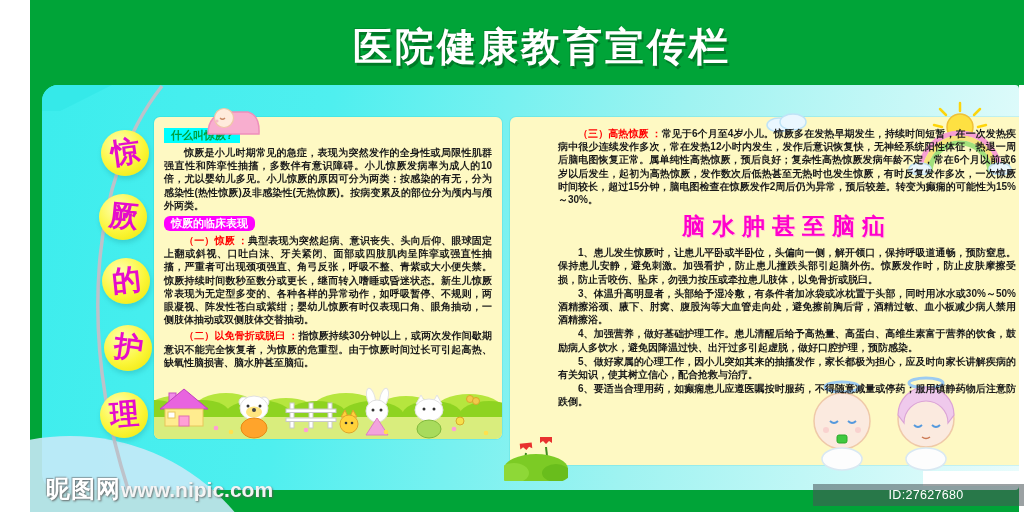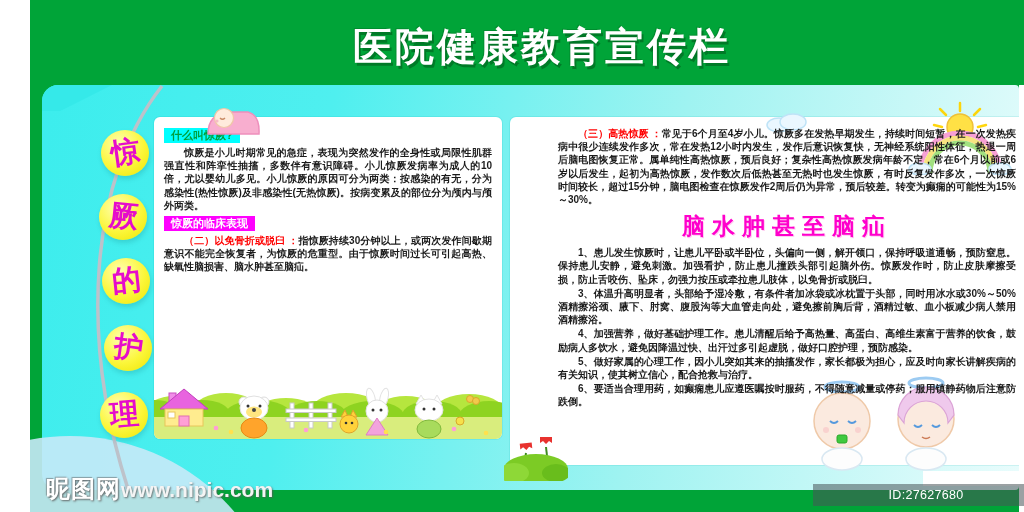"什么叫惊厥?" .panel { background: #ffffff -> #fef9c3 }
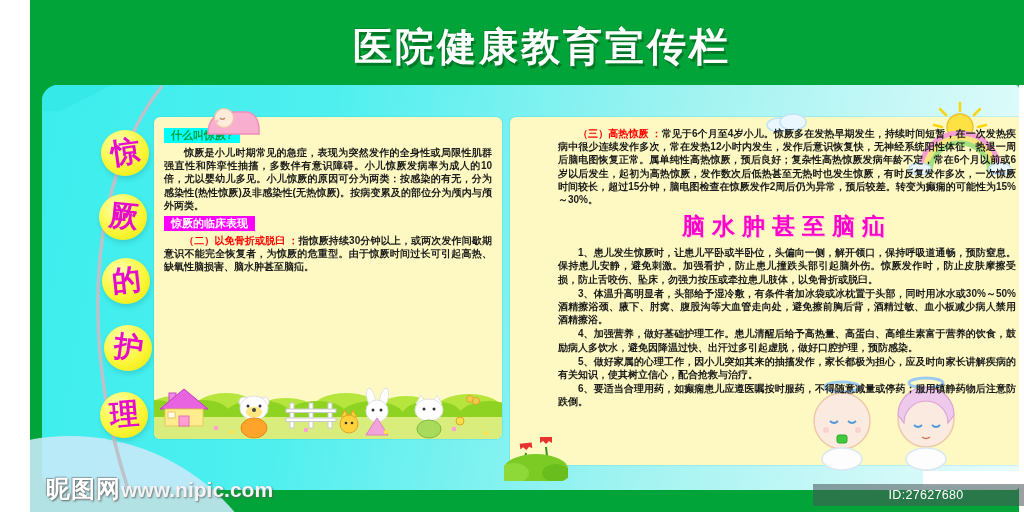"惊厥的临床表现" .hbar.clinical { border-radius: none -> 6px }
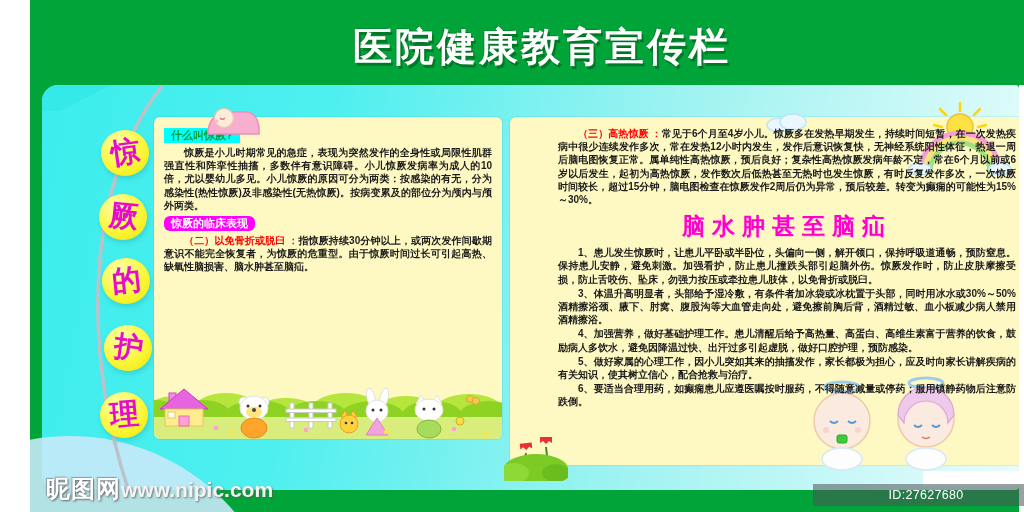"（一）惊厥" p.body-text { html: none -> <p><span>（一）惊厥 ：</span><span>典型表现为突然起病、意识丧失、头向后仰、眼球固定上翻或斜视、口吐白沫、牙关紧闭、面部或四肢肌肉呈阵挛或强直性抽搐，严重者可出现颈项强直、角弓反张，呼吸不整、青紫或大小便失禁。惊厥持续时间数秒至数分或更长，继而转入嗜睡或昏迷状态。新生儿惊厥常表现为无定型多变的、各种各样的异常动作，如呼吸暂停、不规则，两眼凝视、阵发性苍白或紫绀；婴幼儿惊厥有时仅表现口角、眼角抽动，一侧肢体抽动或双侧肢体交替抽动。</span></p> }
